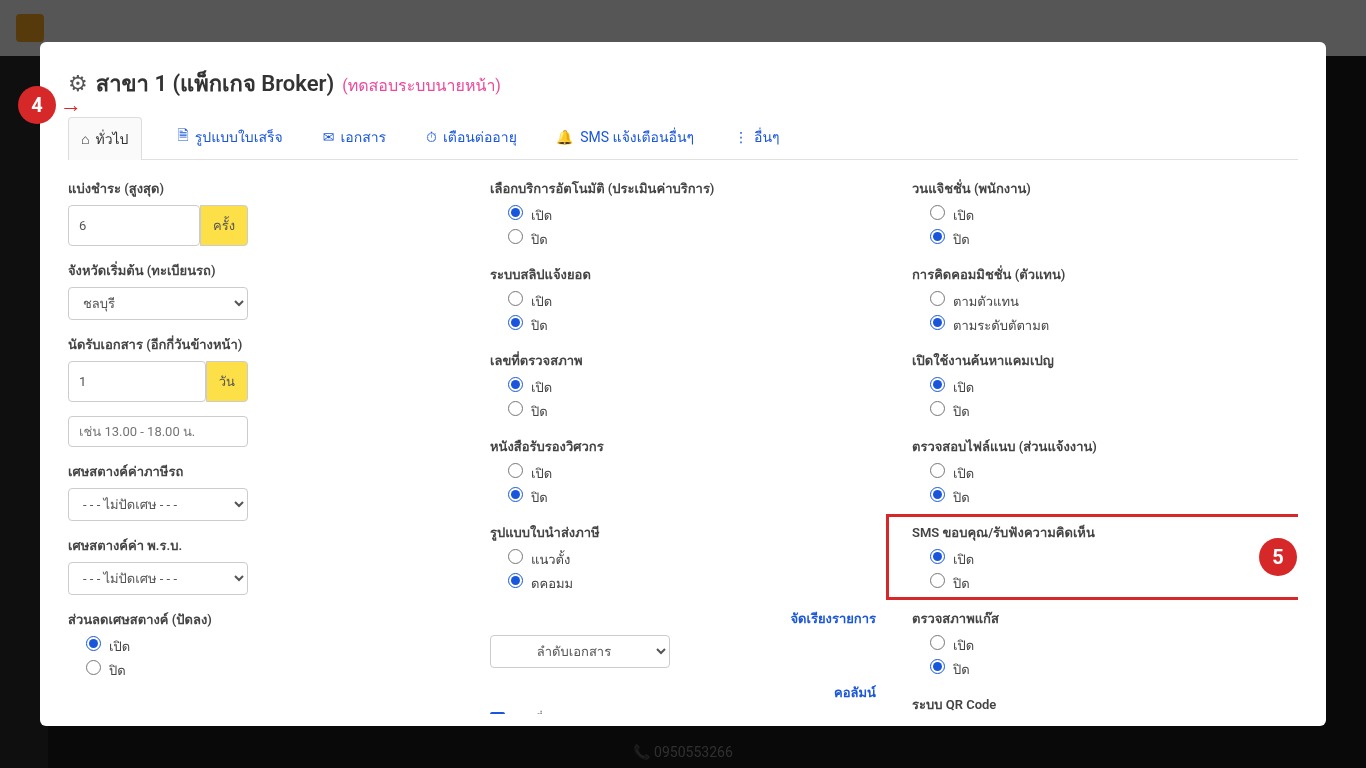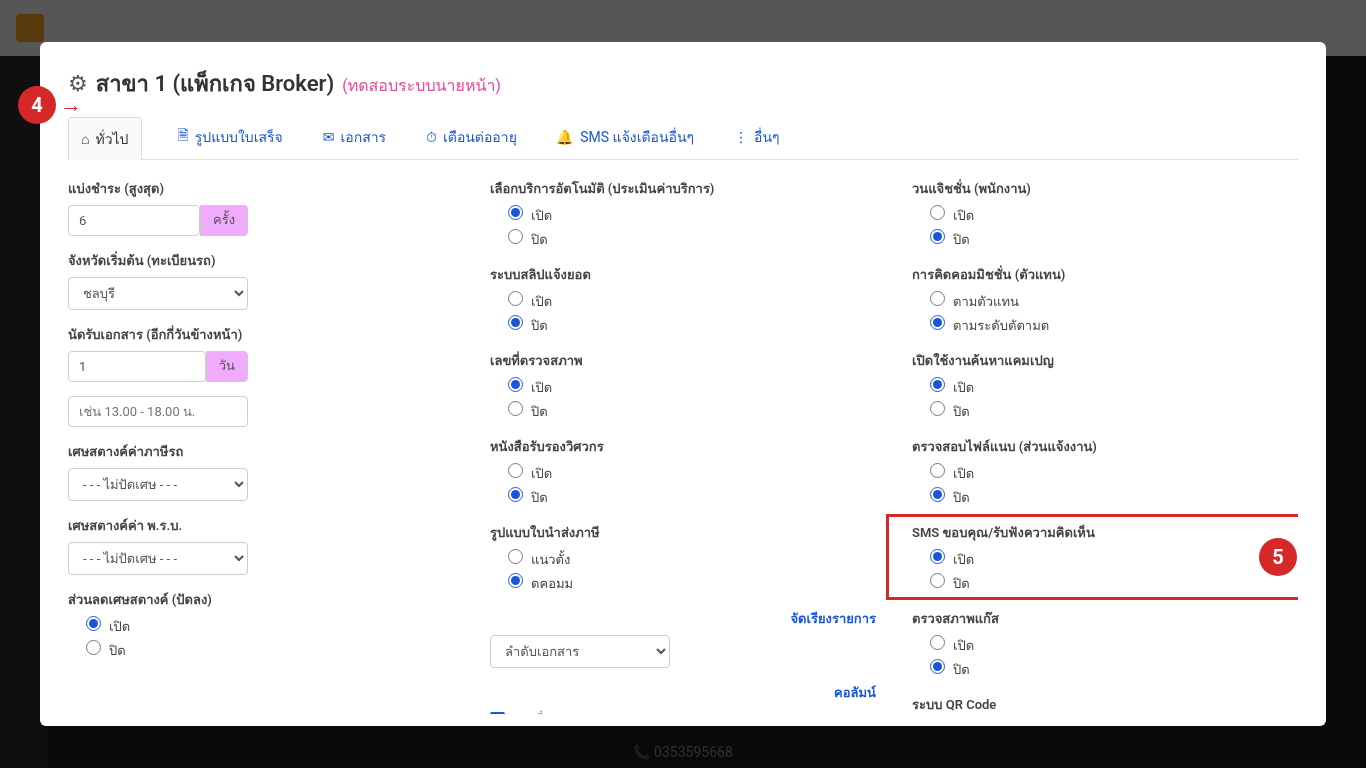"ครั้ง" .input-group .suffix { background: #f0abfc -> #fde047; padding: 3px 12px -> 9px 12px }
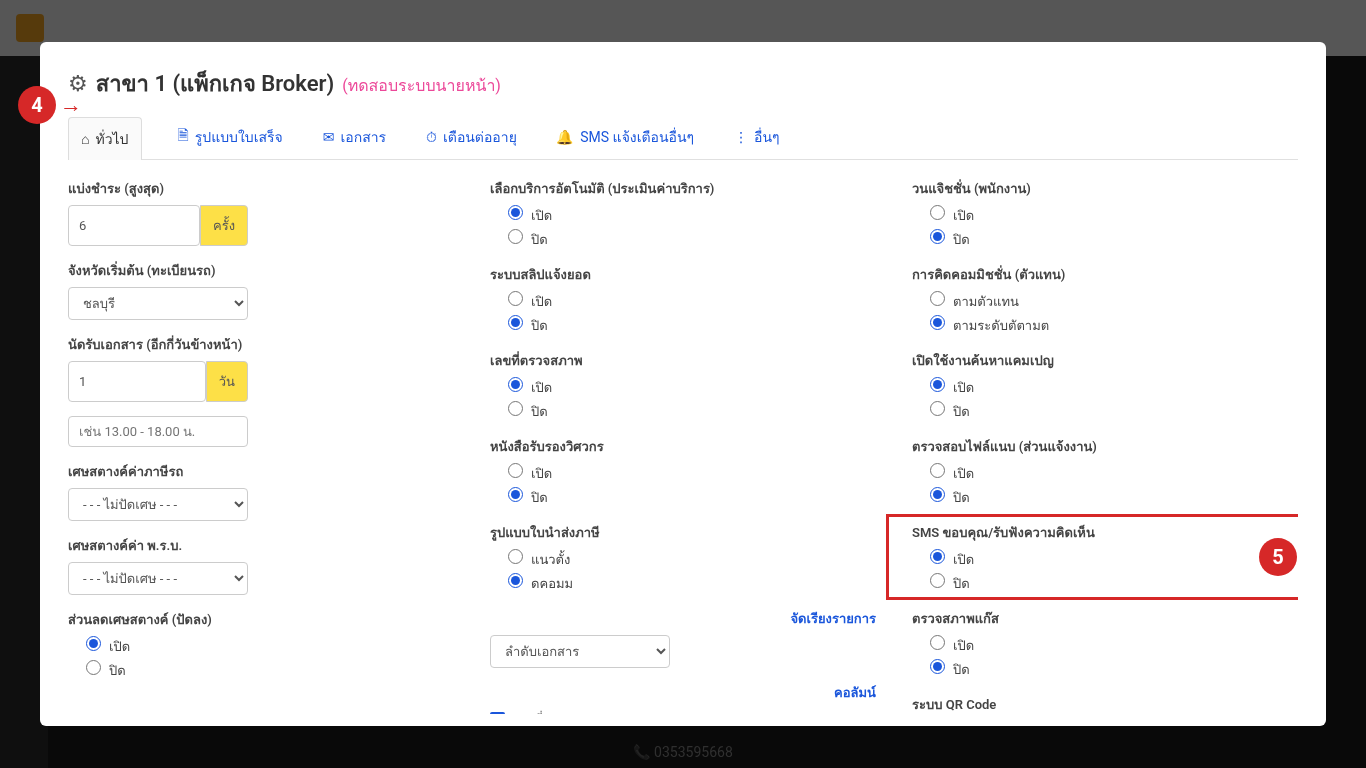"ลำดับเอกสาร" select.wider { text-align: none -> center }
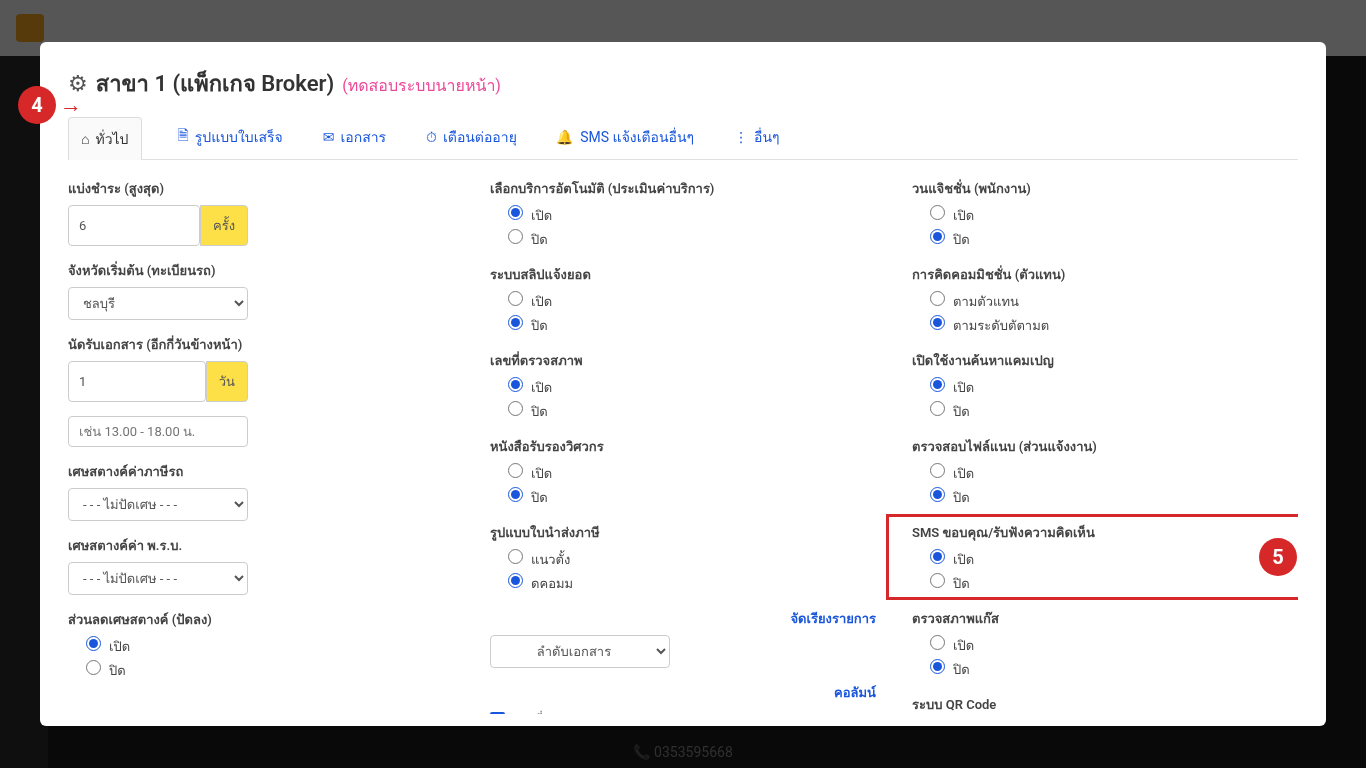"0353595668" span { text: 0353595668 -> 0950553266 }
